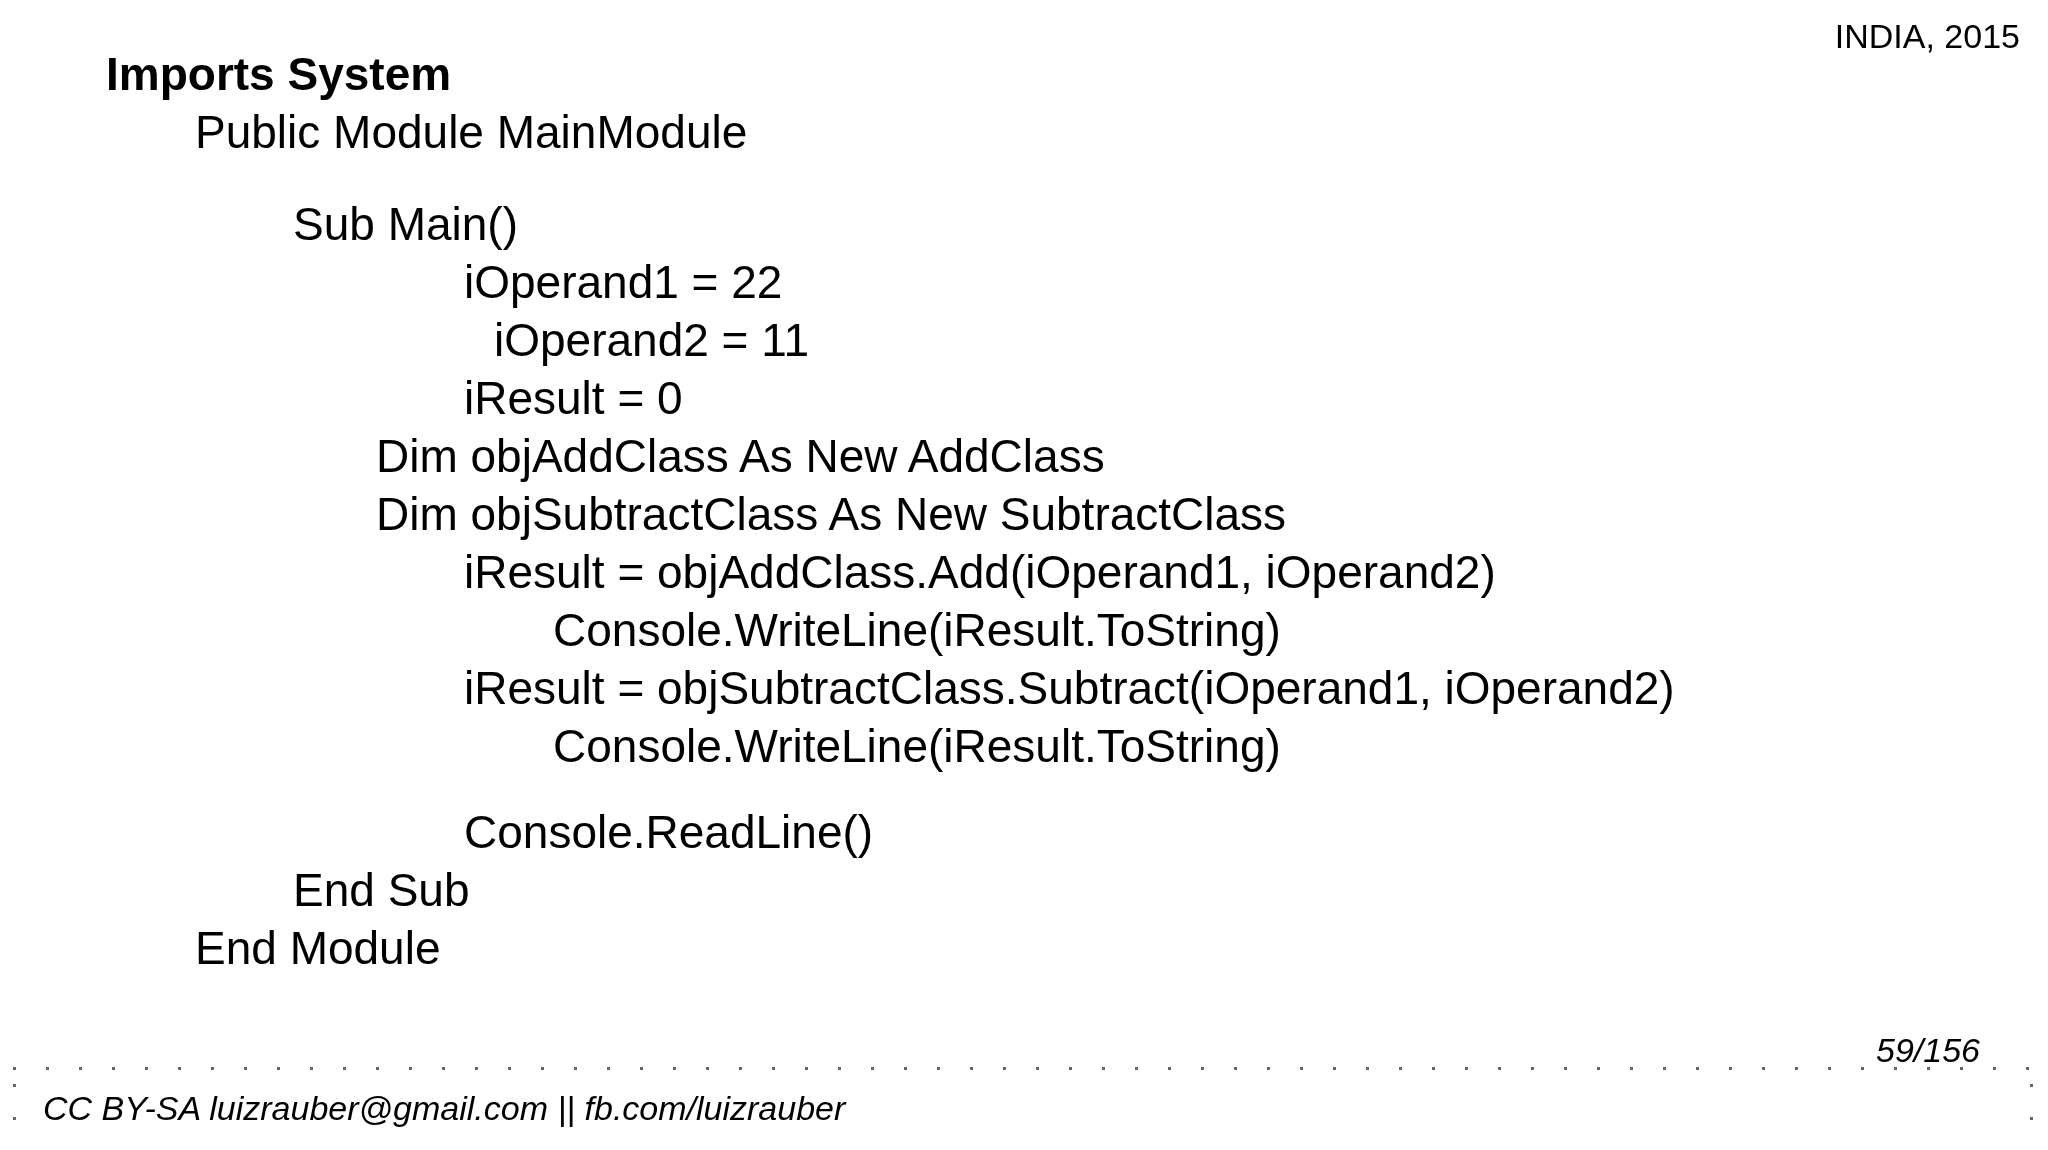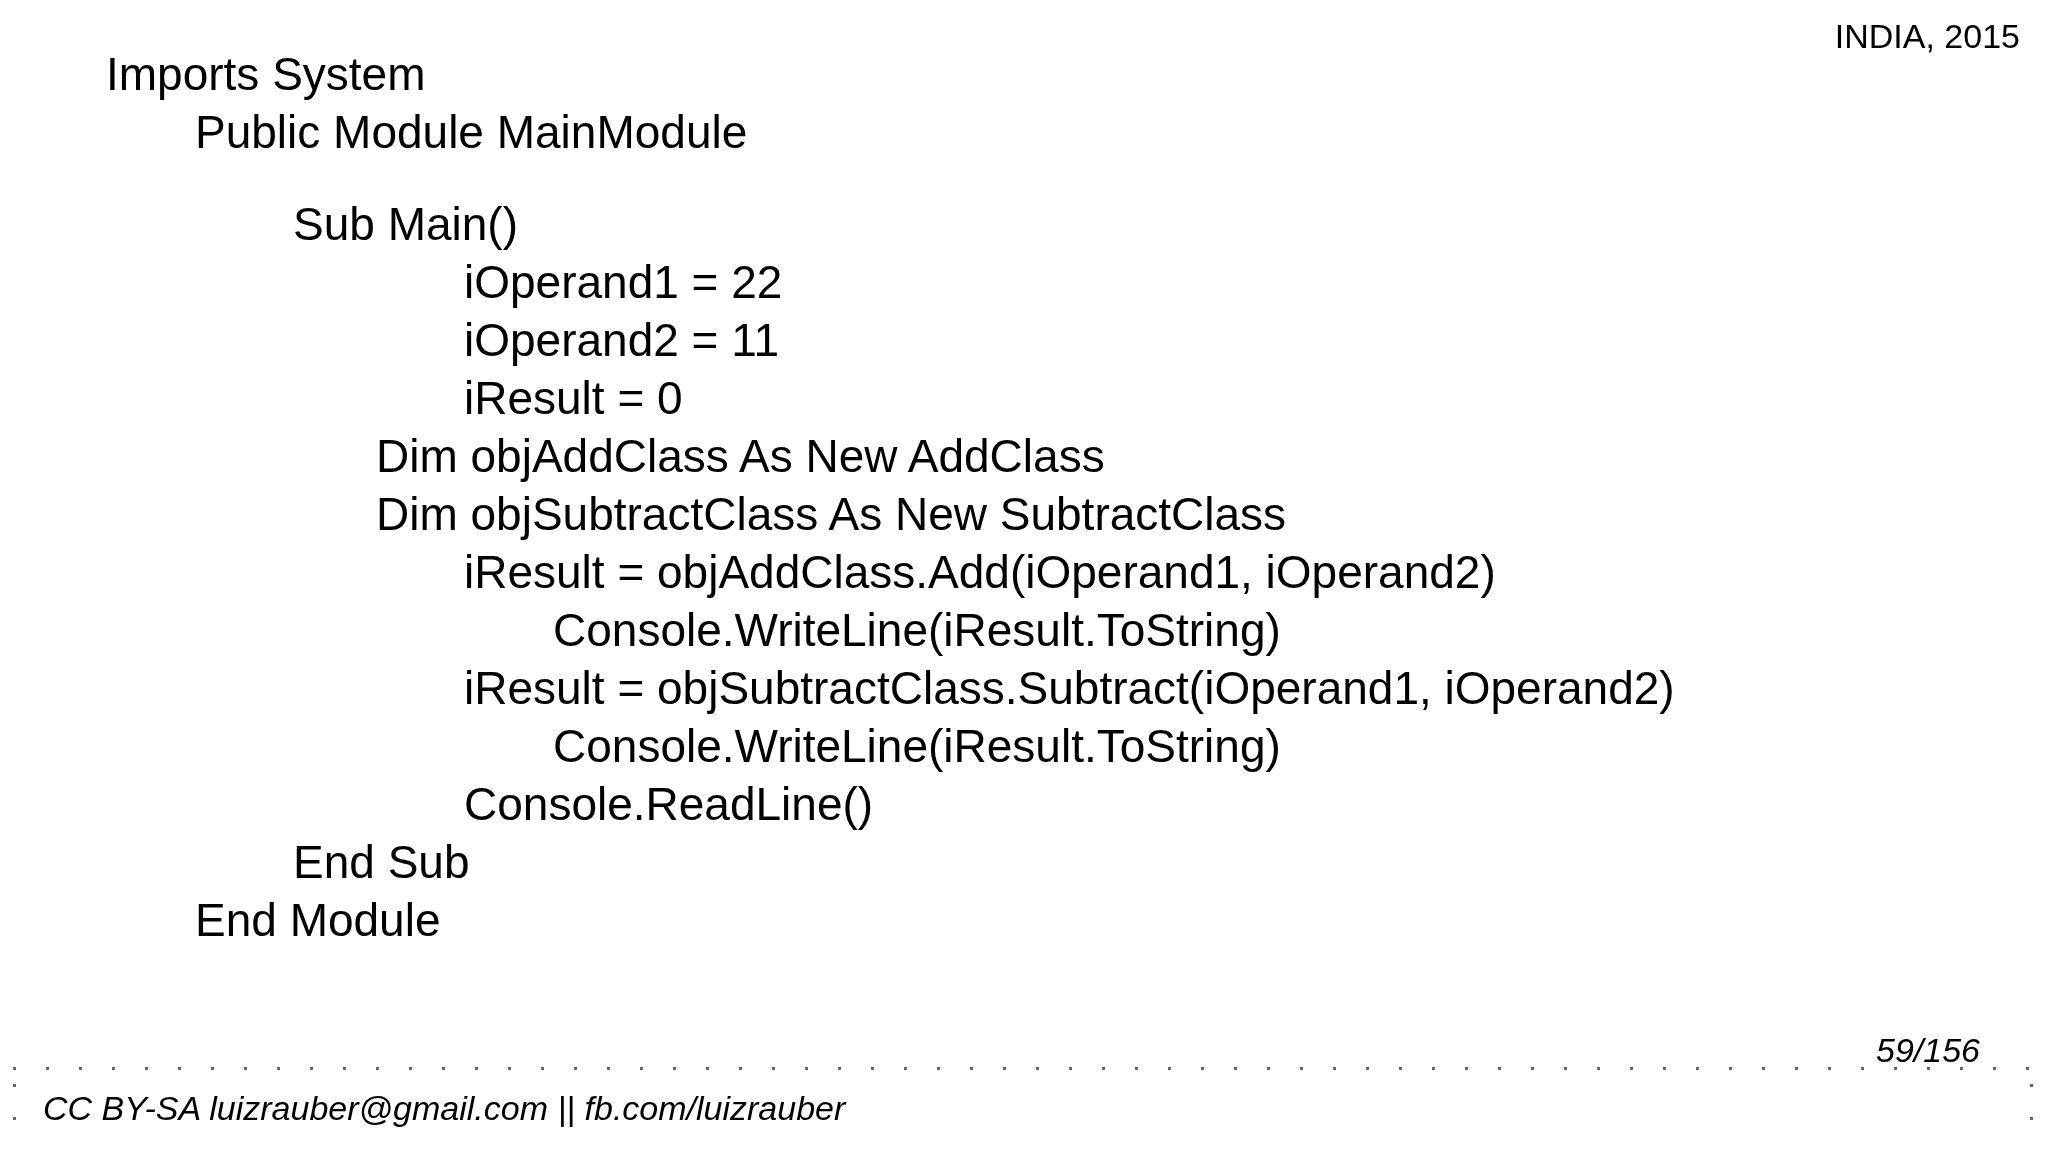"Imports System" div.code-line { font-weight: none -> bold }
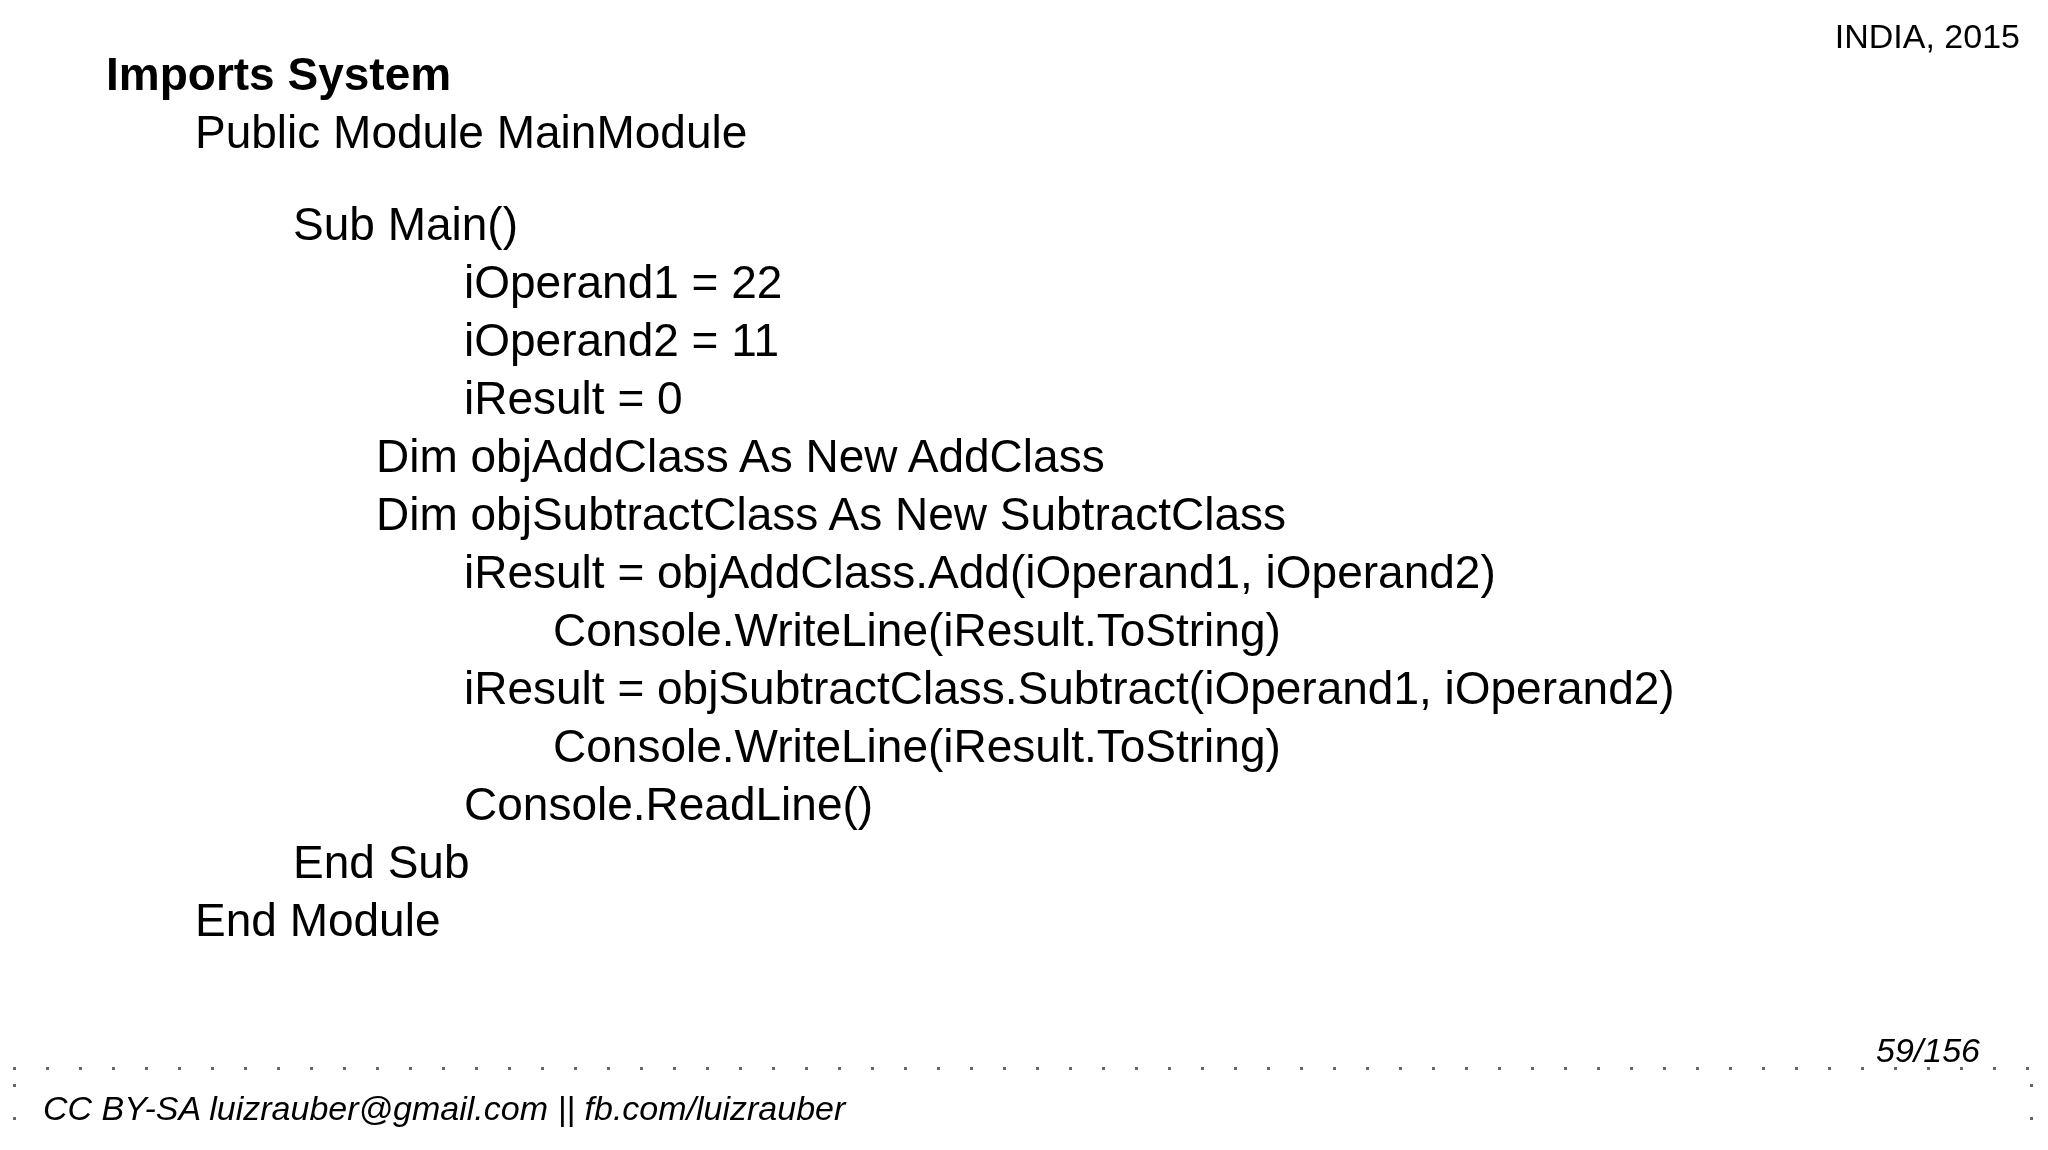"iOperand2 = 11" div.code-line { margin-left: none -> 30px }
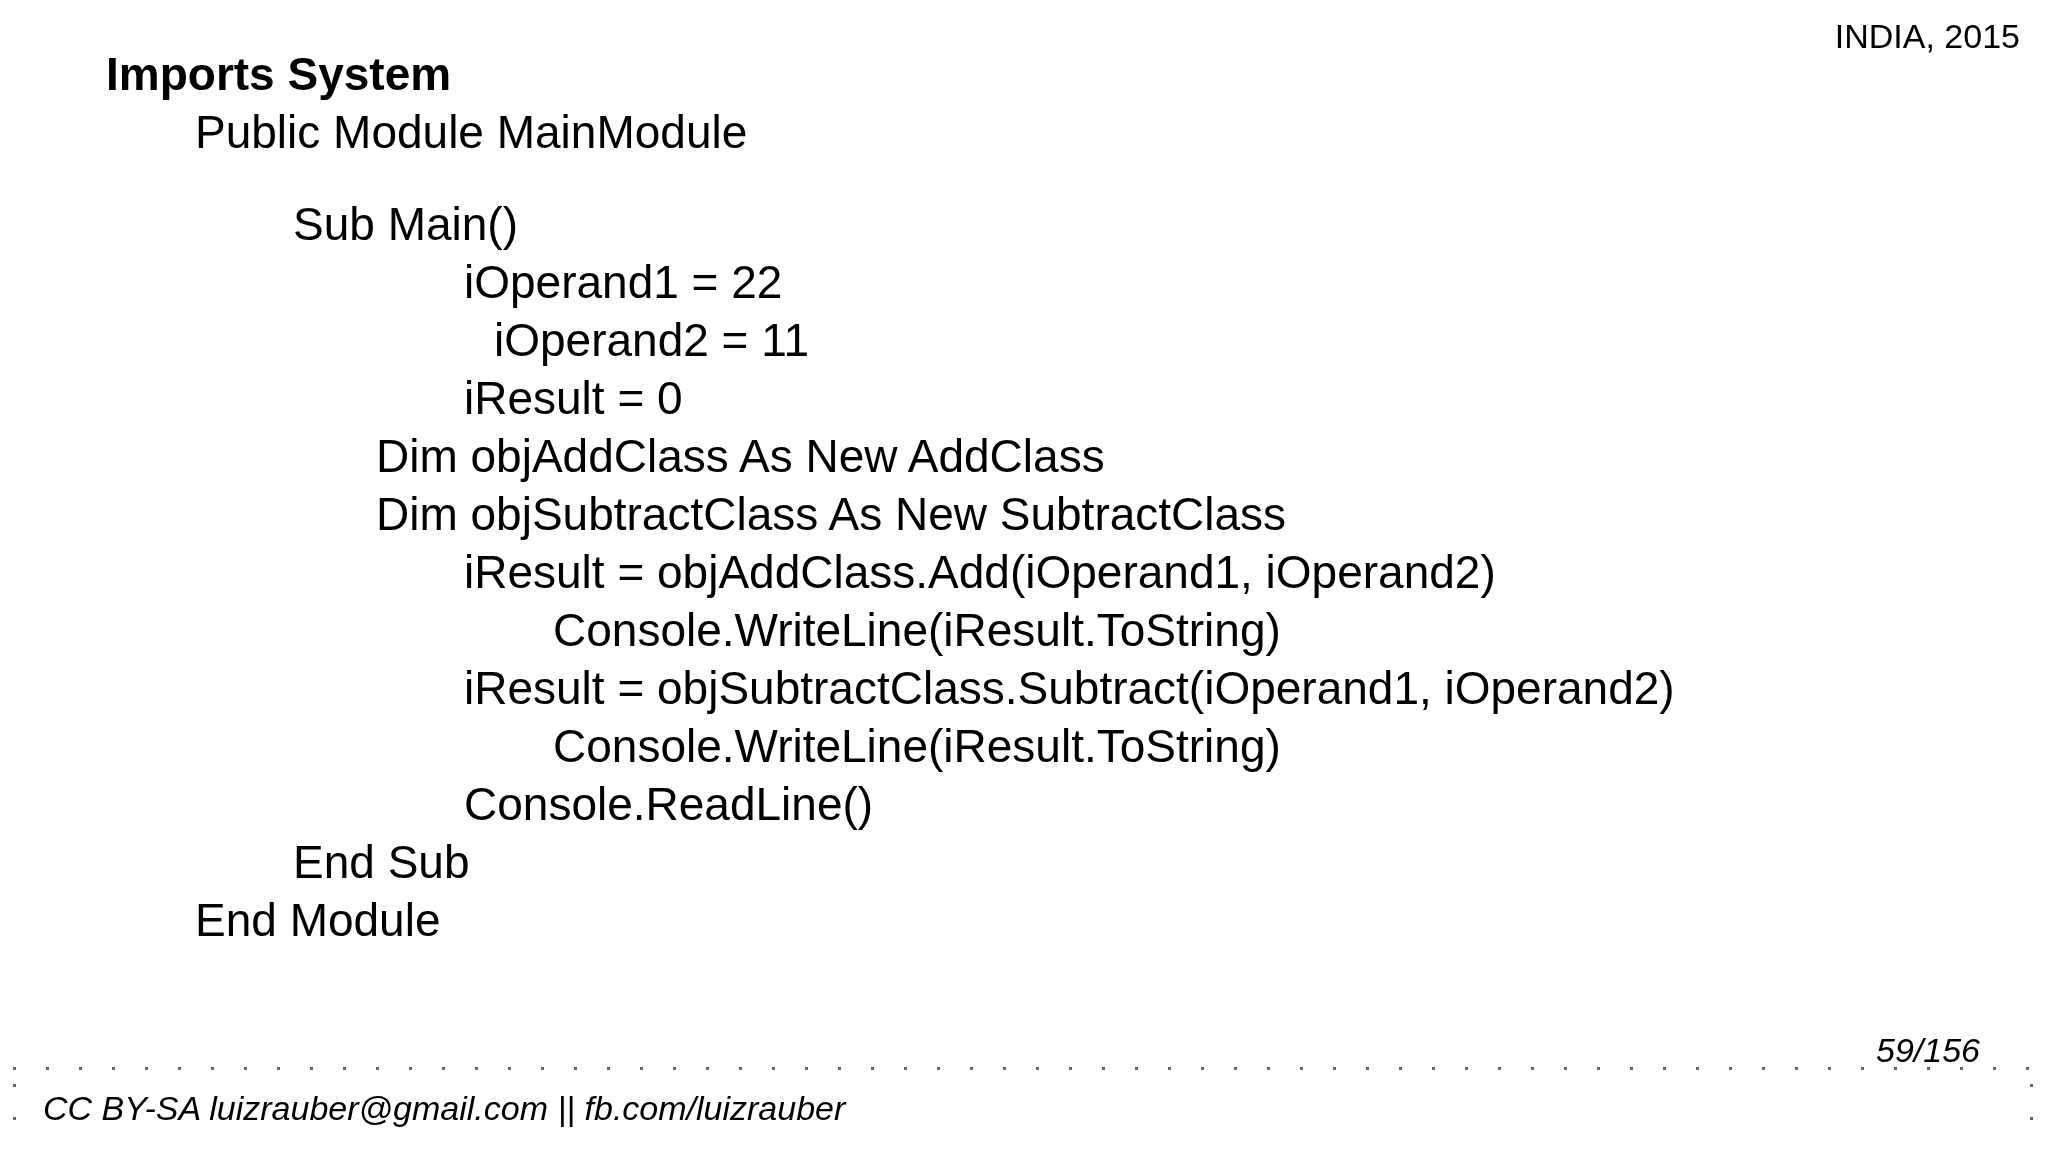"Console.ReadLine()" div.code-line { margin-top: none -> 28px }
